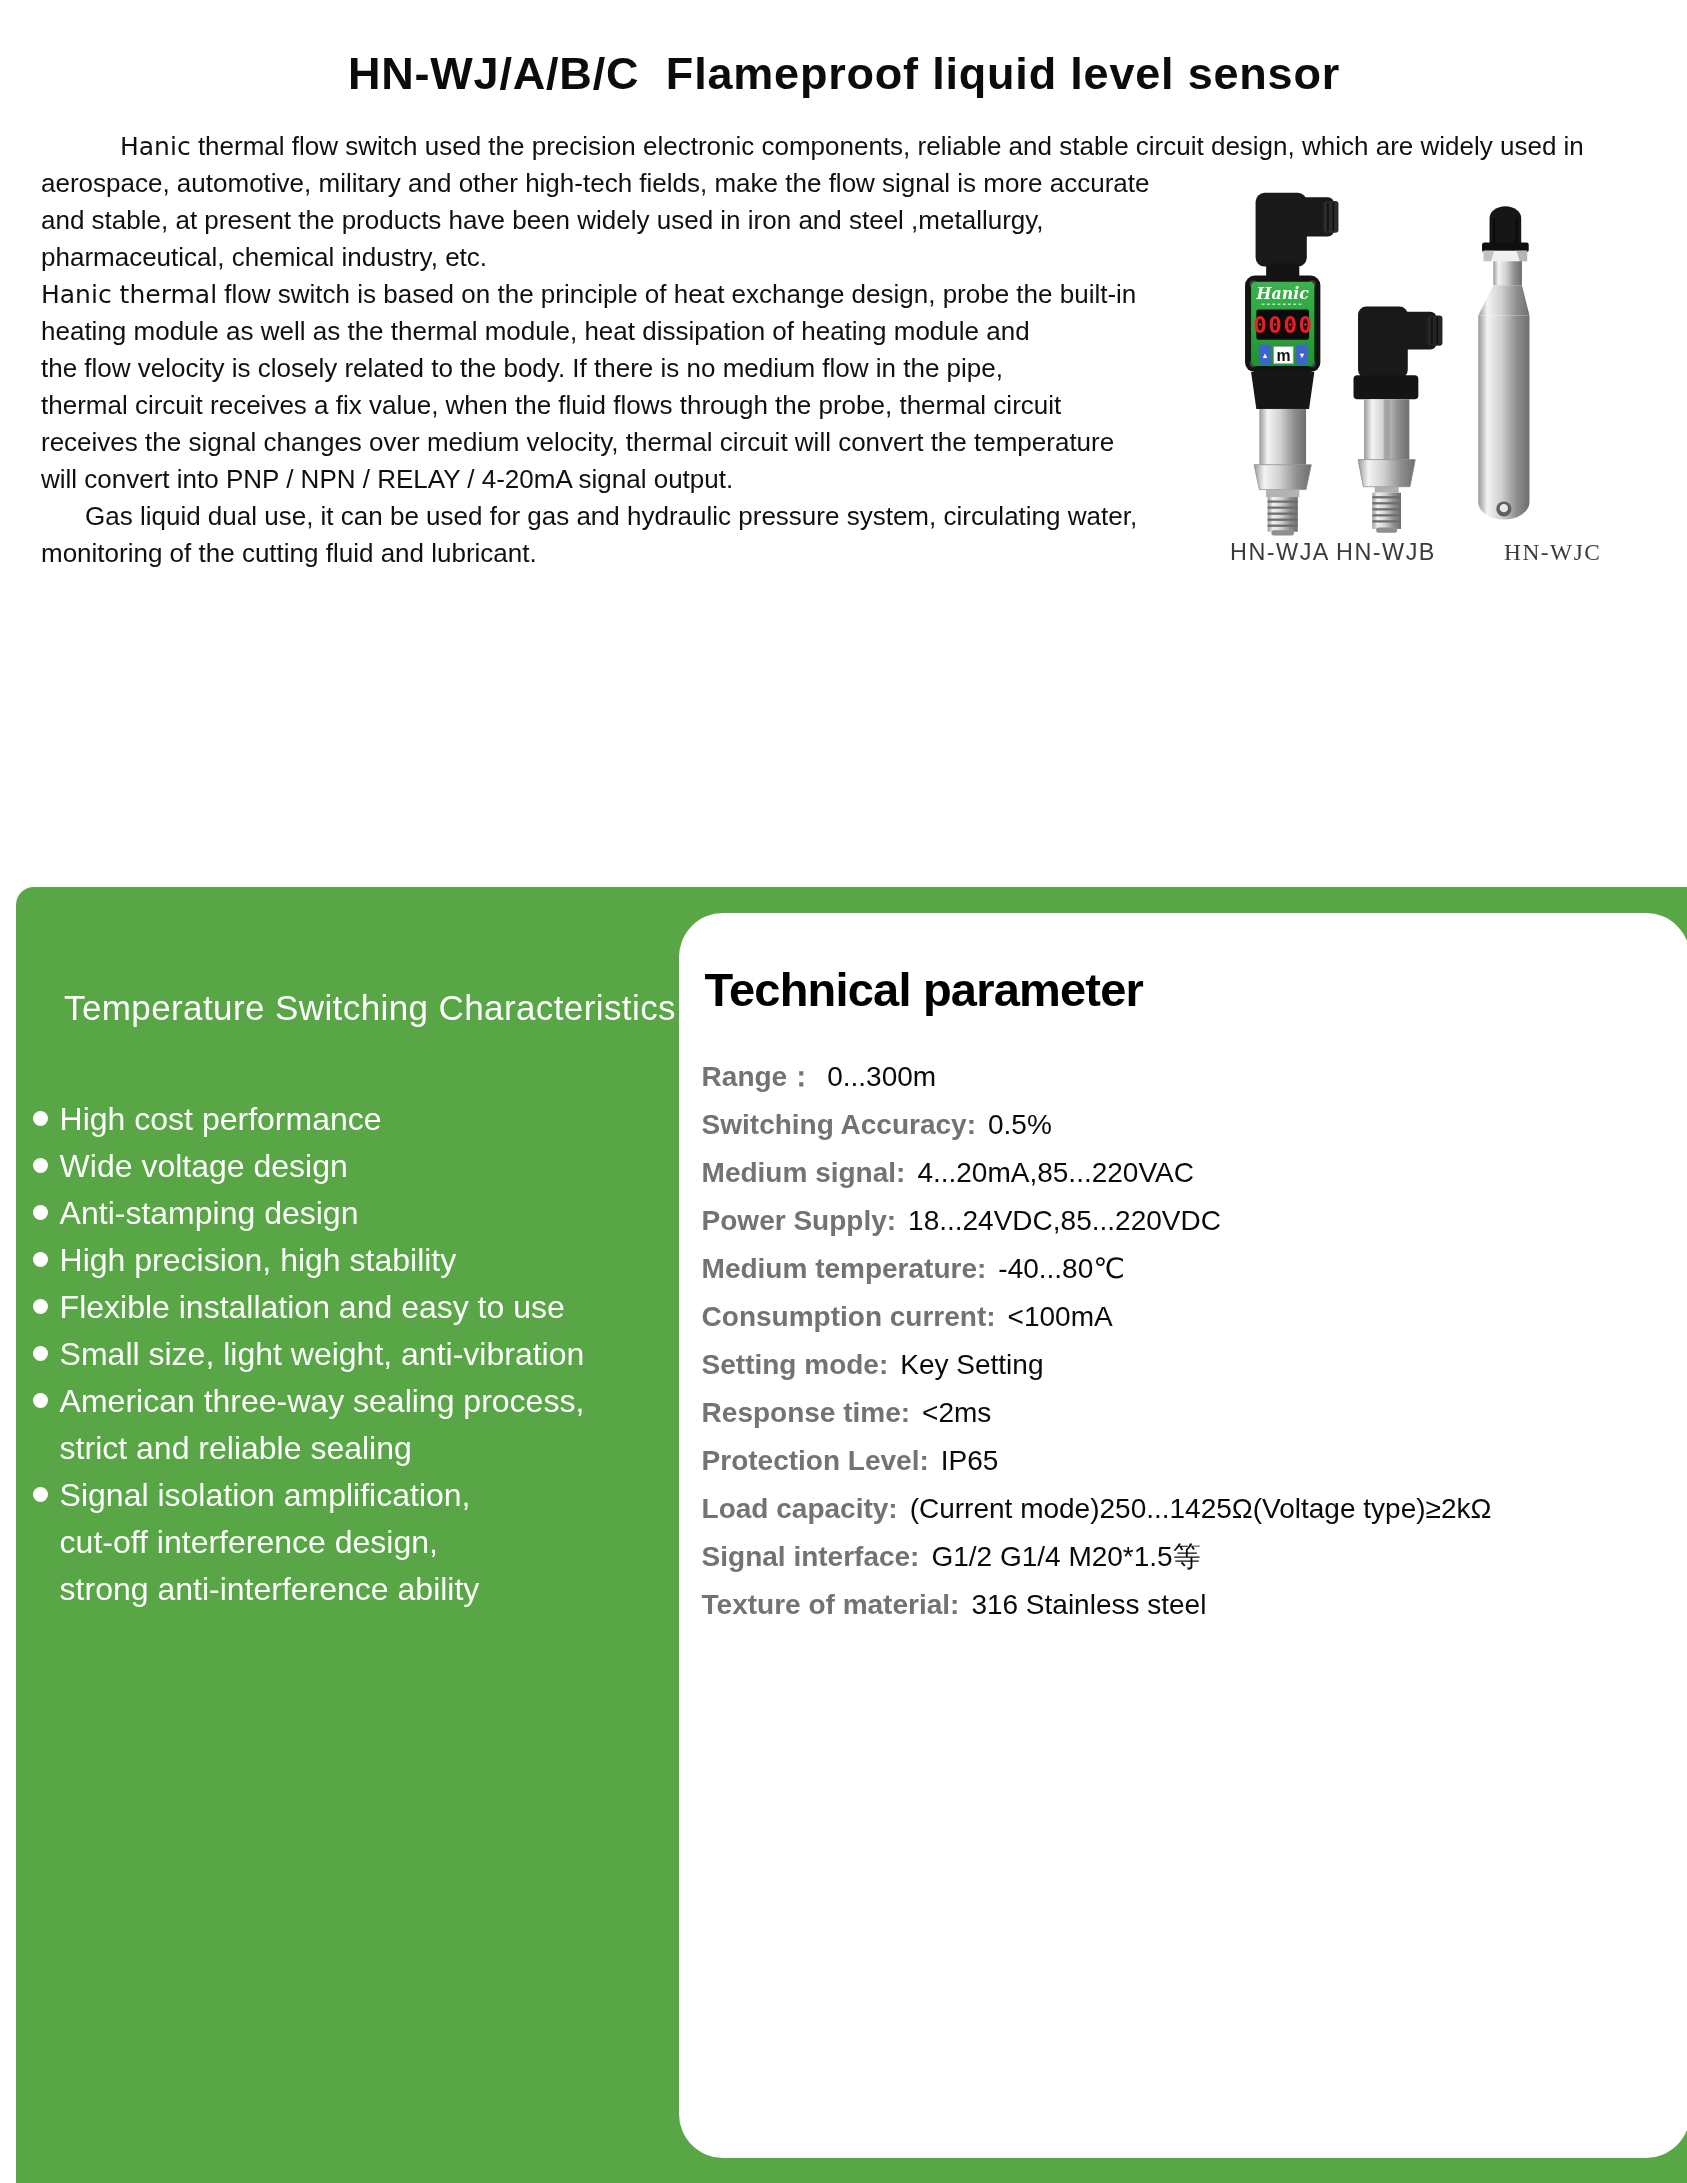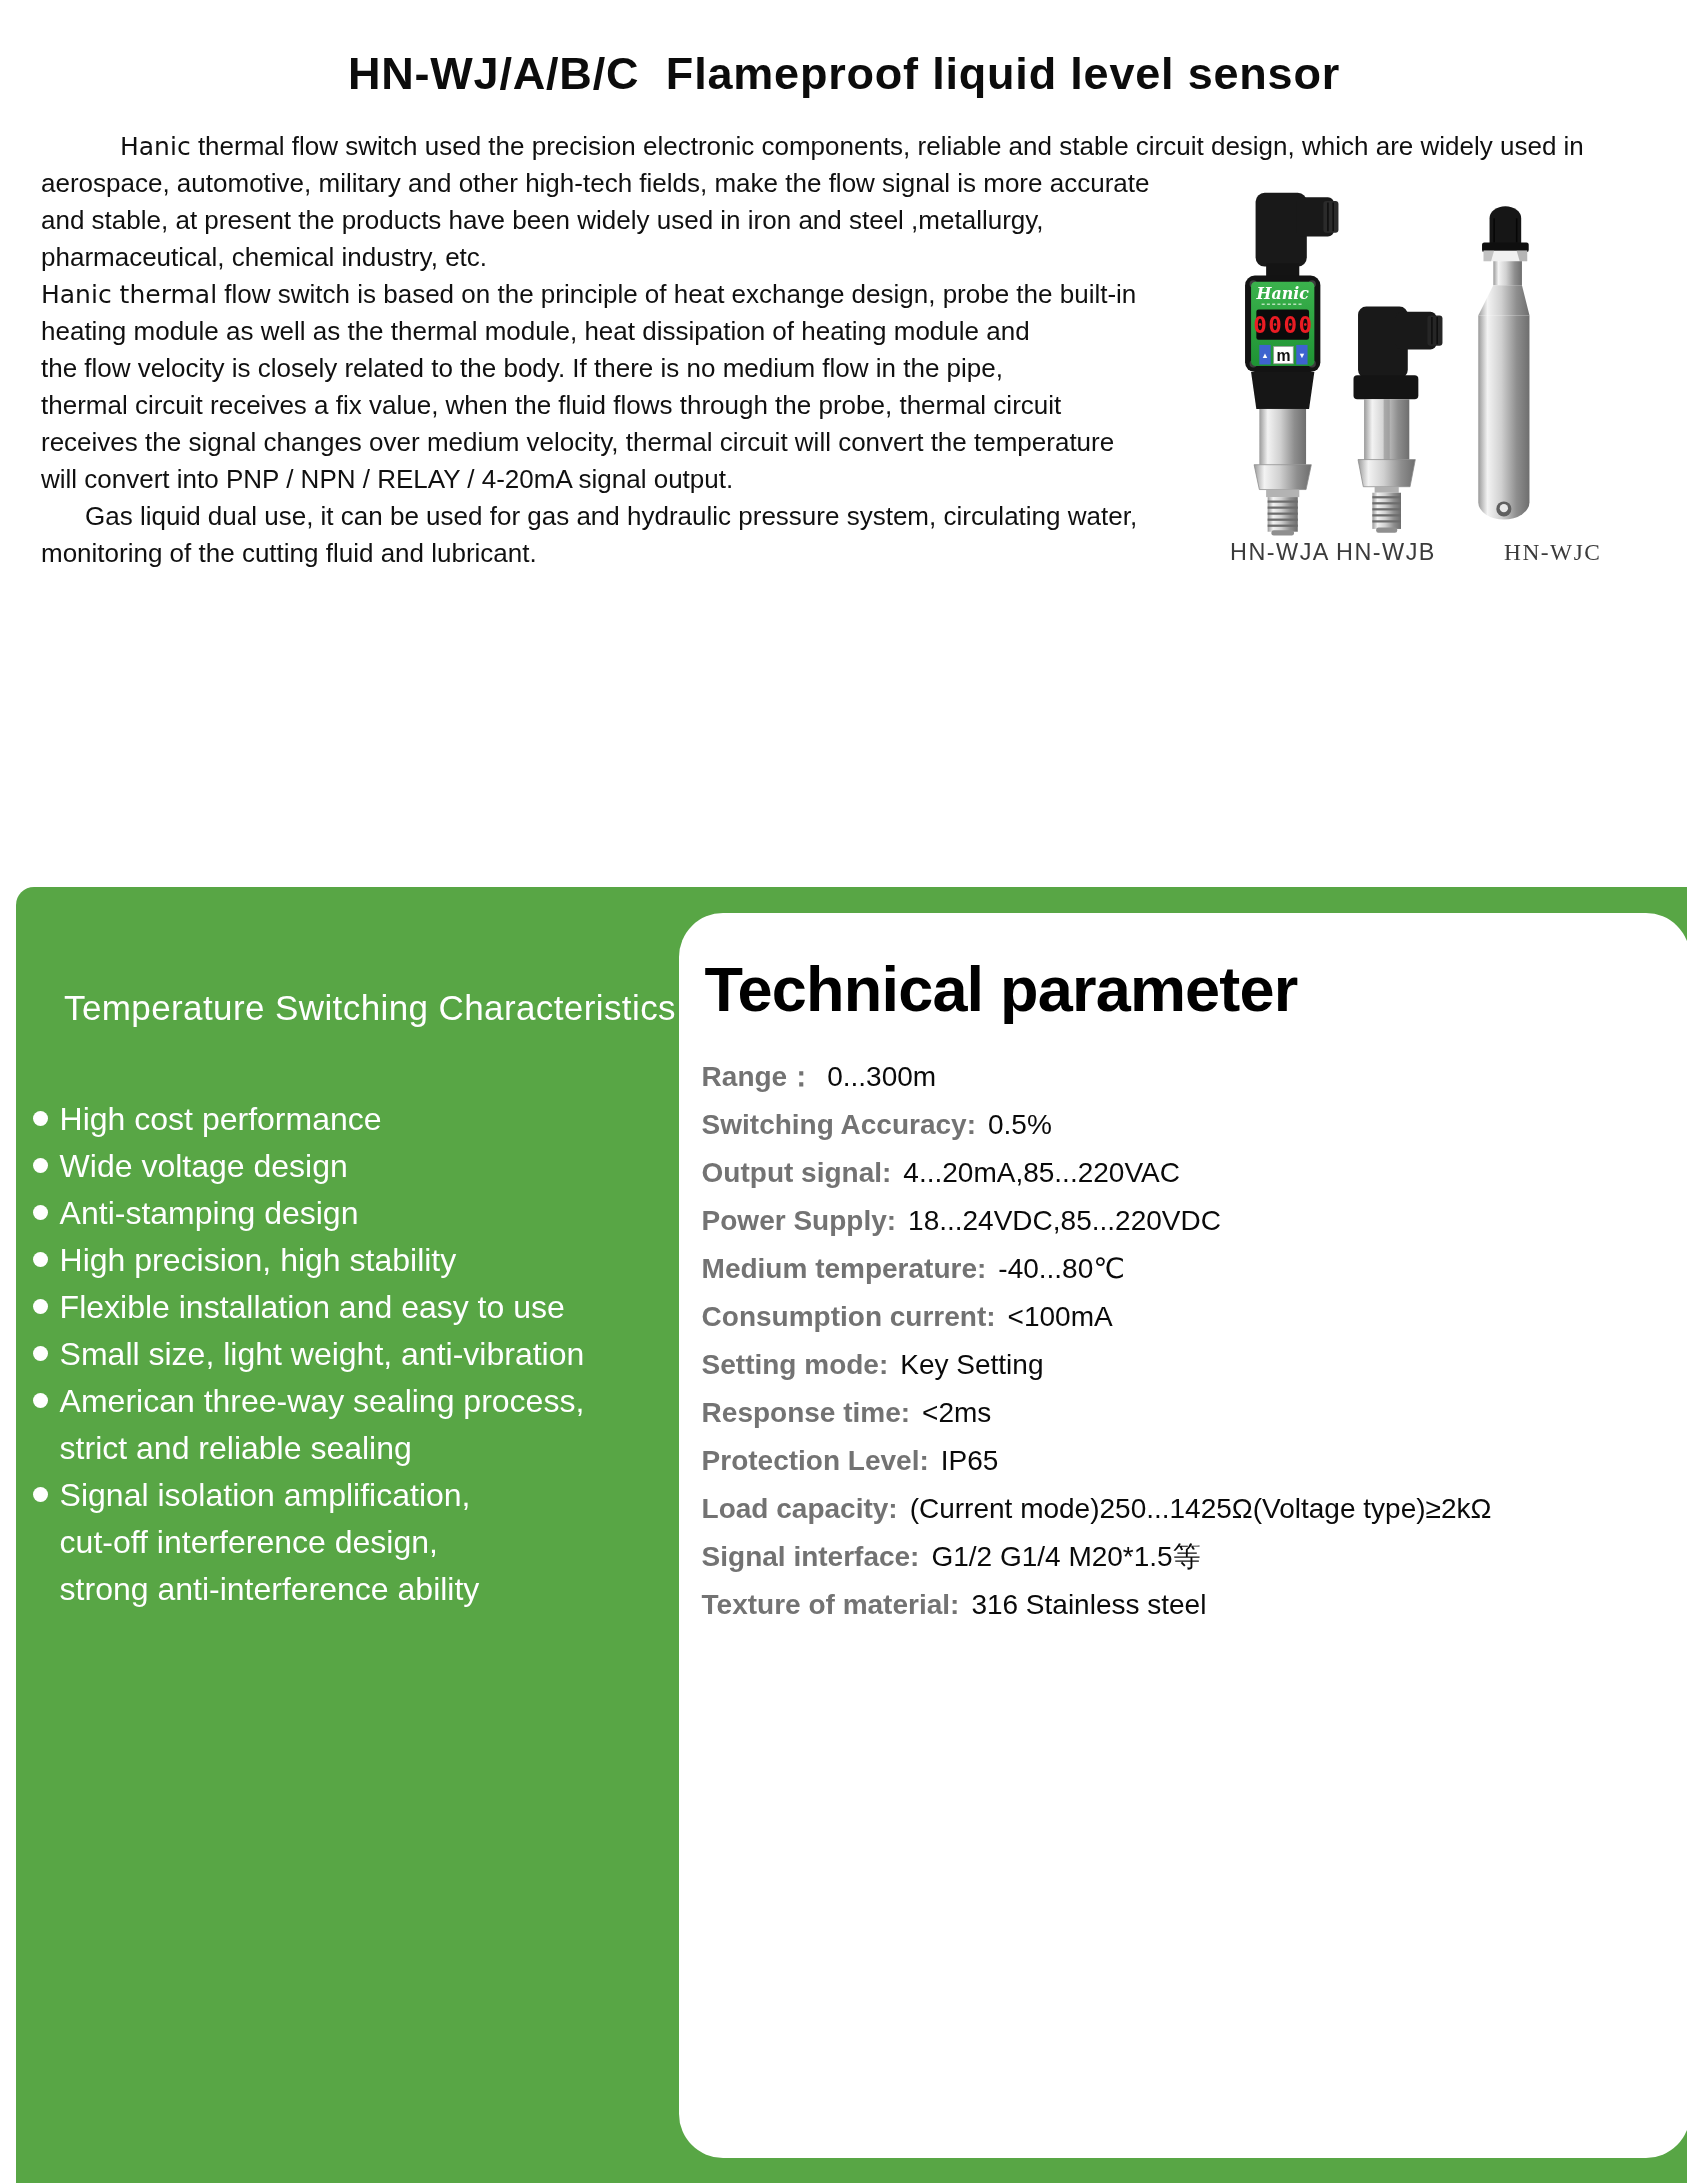"Technical parameter" .card-heading { font-size: 63px -> 47px }
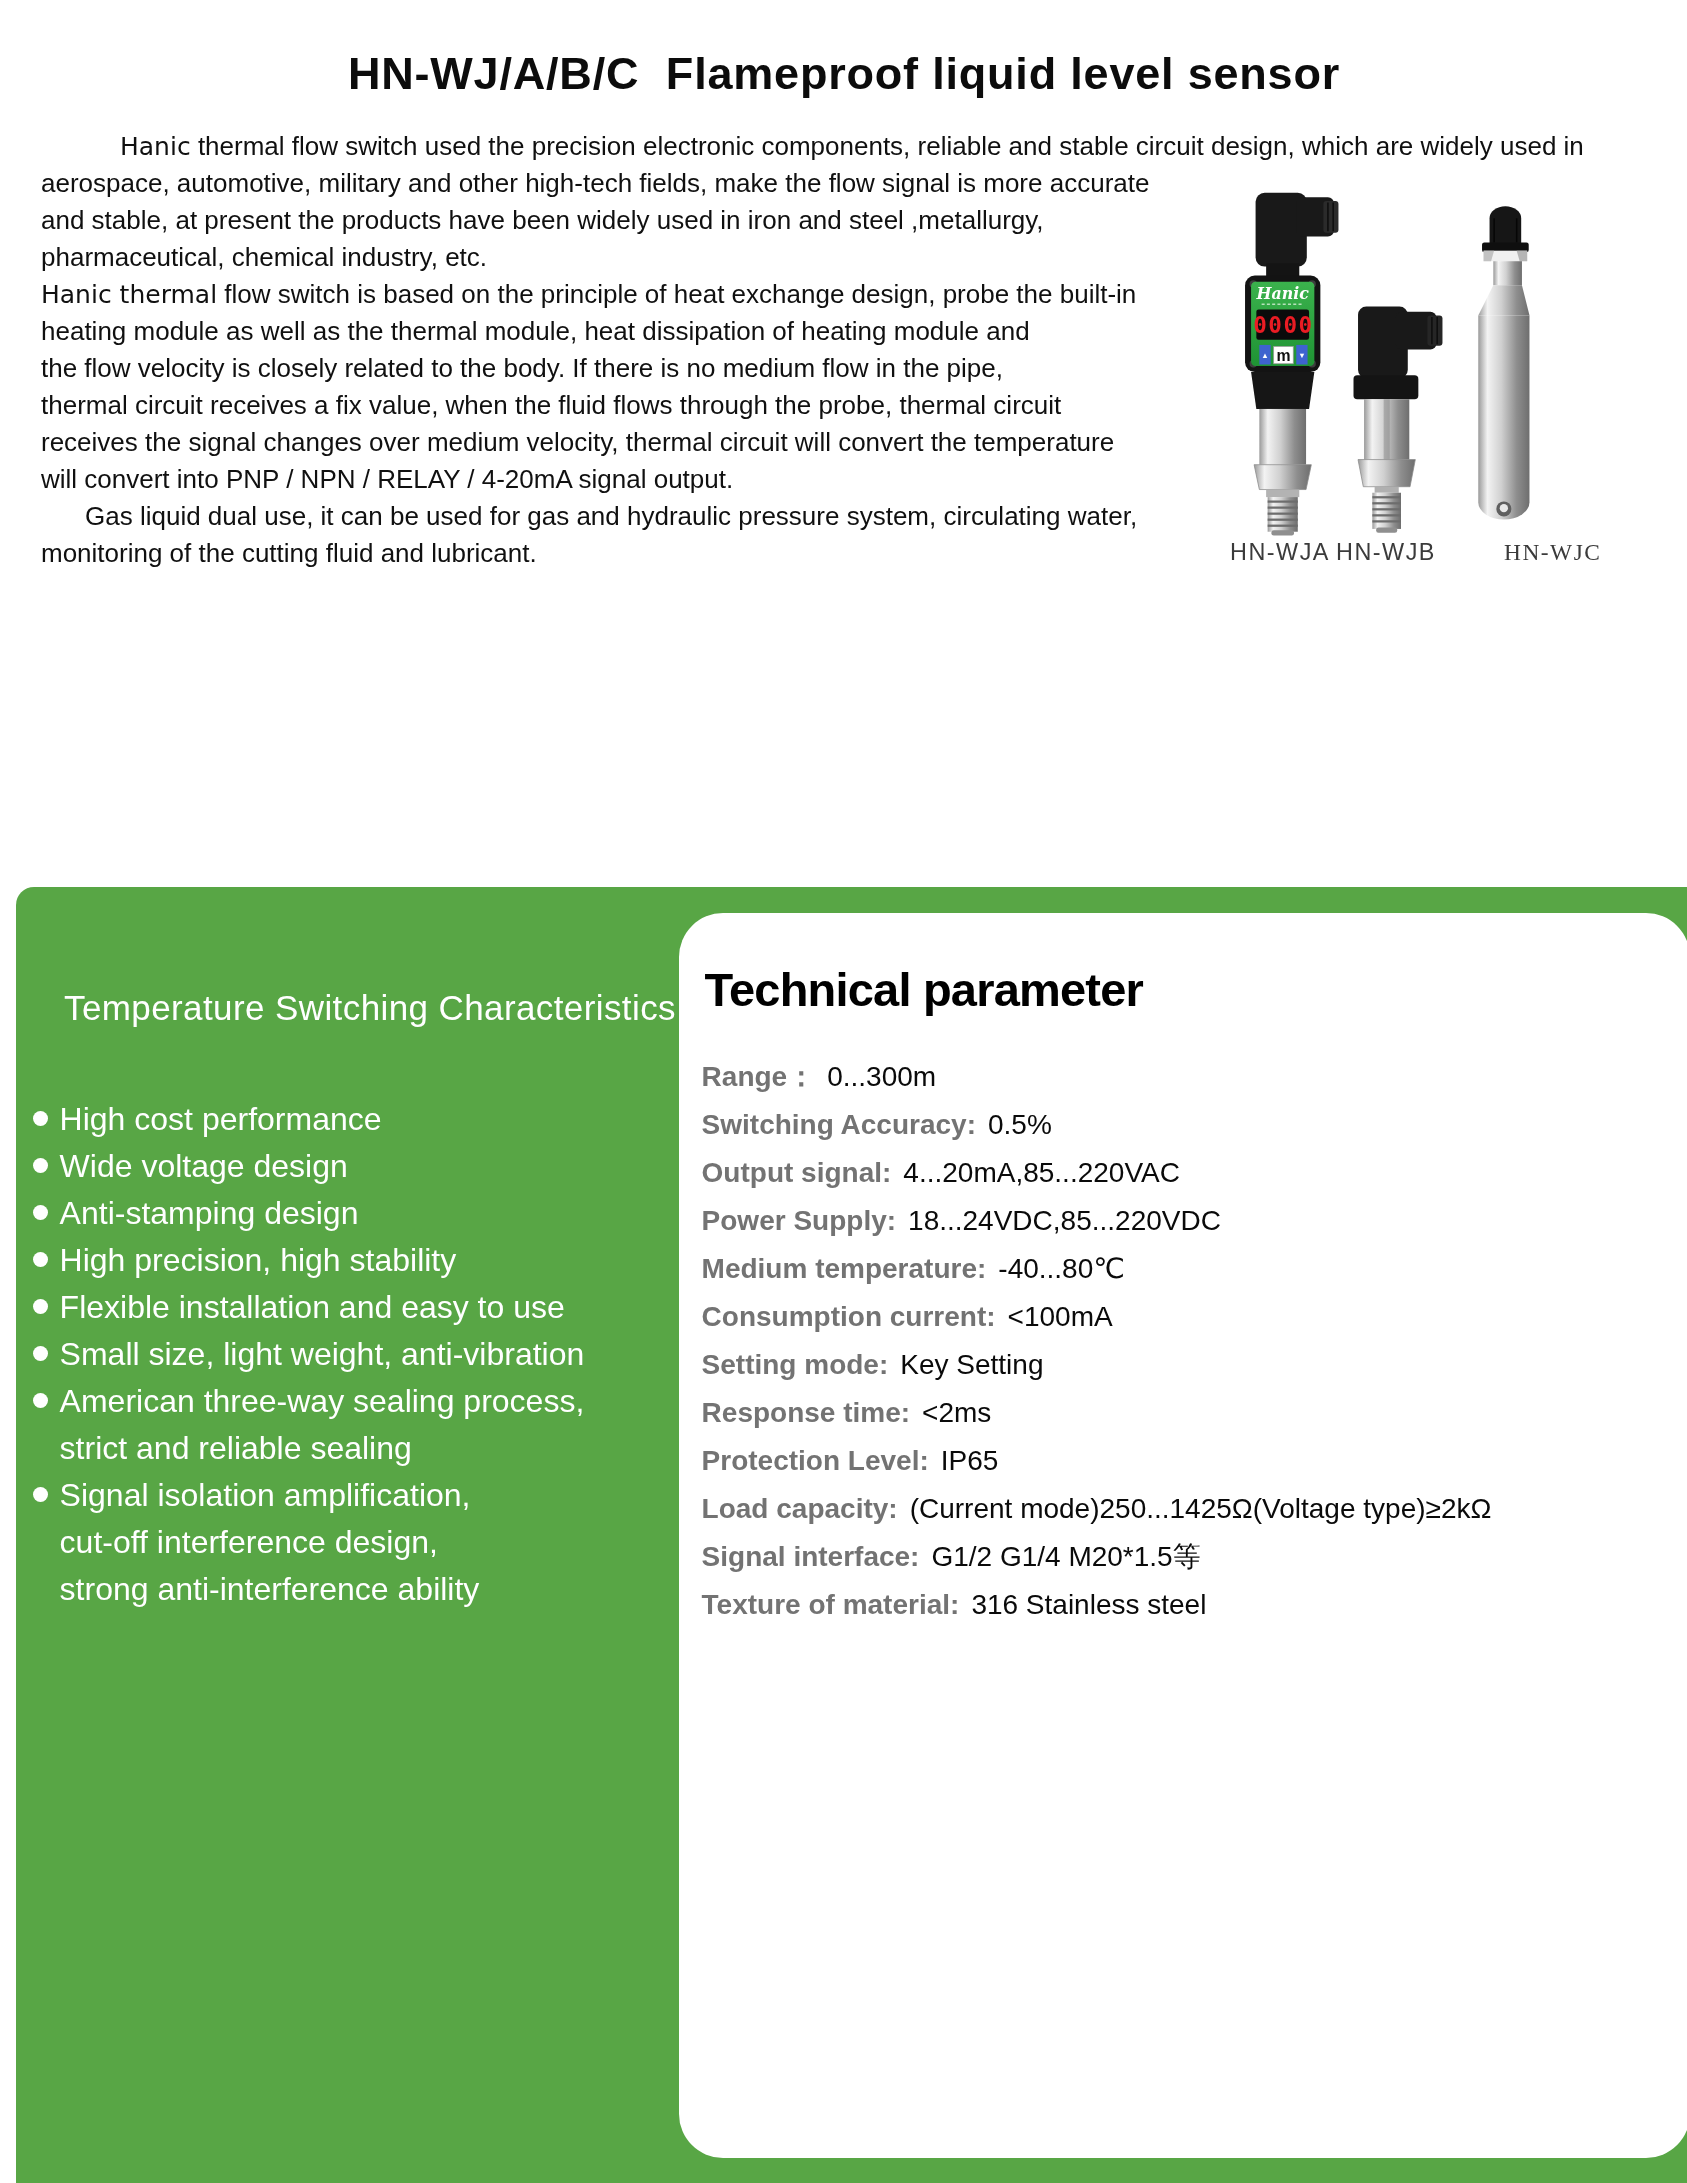"Output signal:" span.plabel { text: Output -> Medium }
